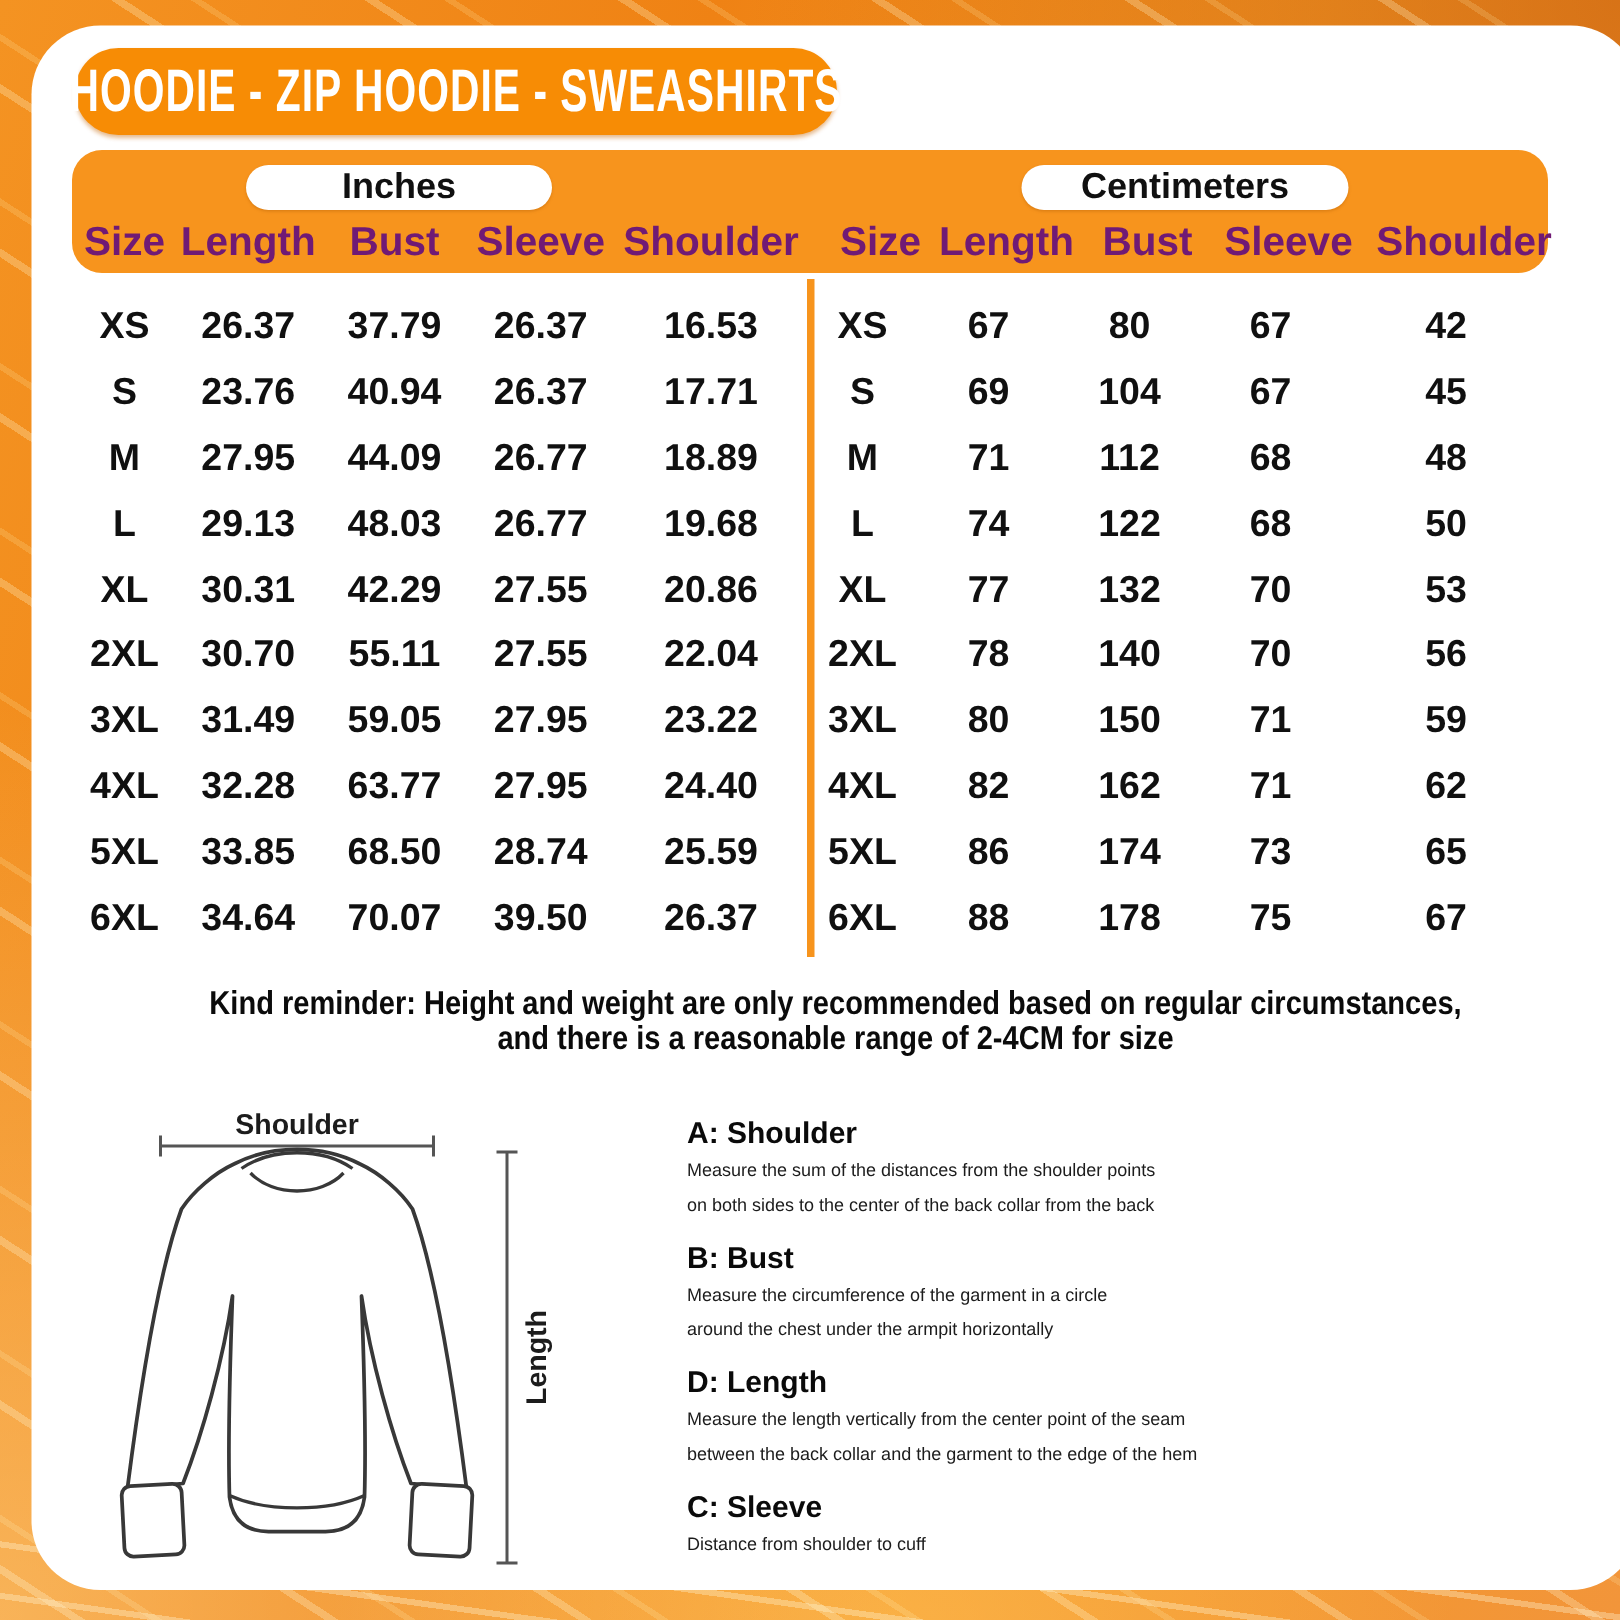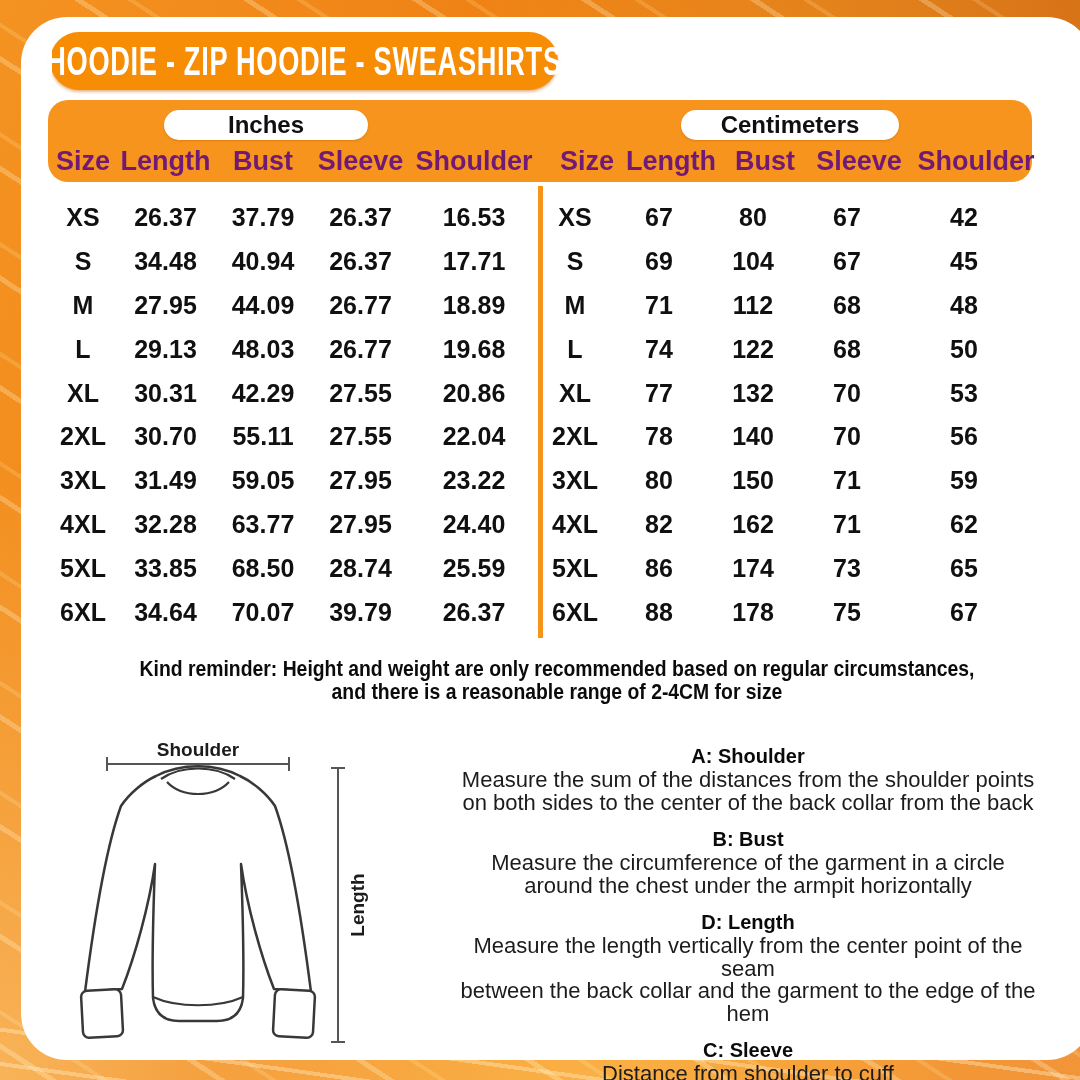"34.48" div.tcell { text: 34.48 -> 23.76 }
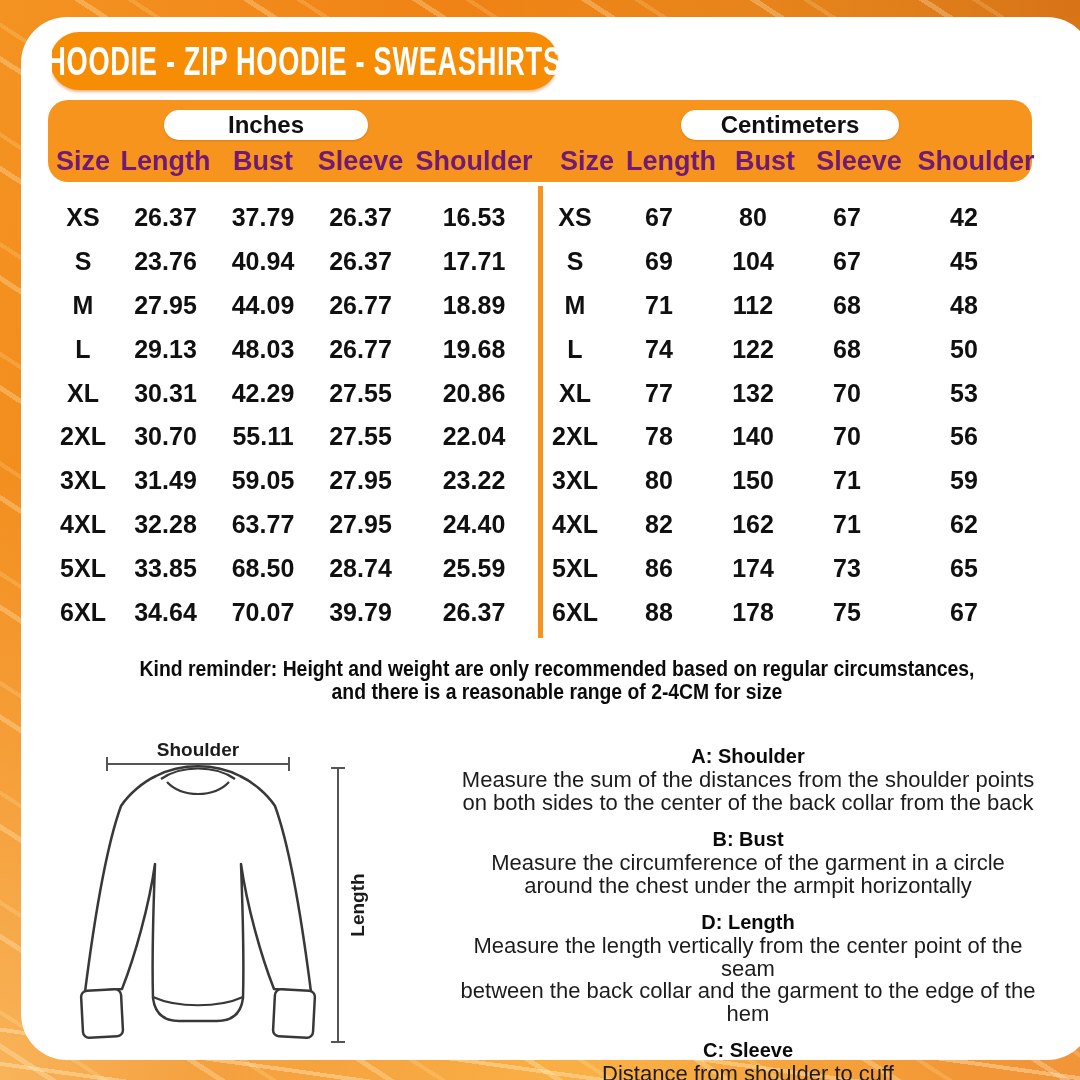"39.79" div.tcell { text: 39.79 -> 39.50 }
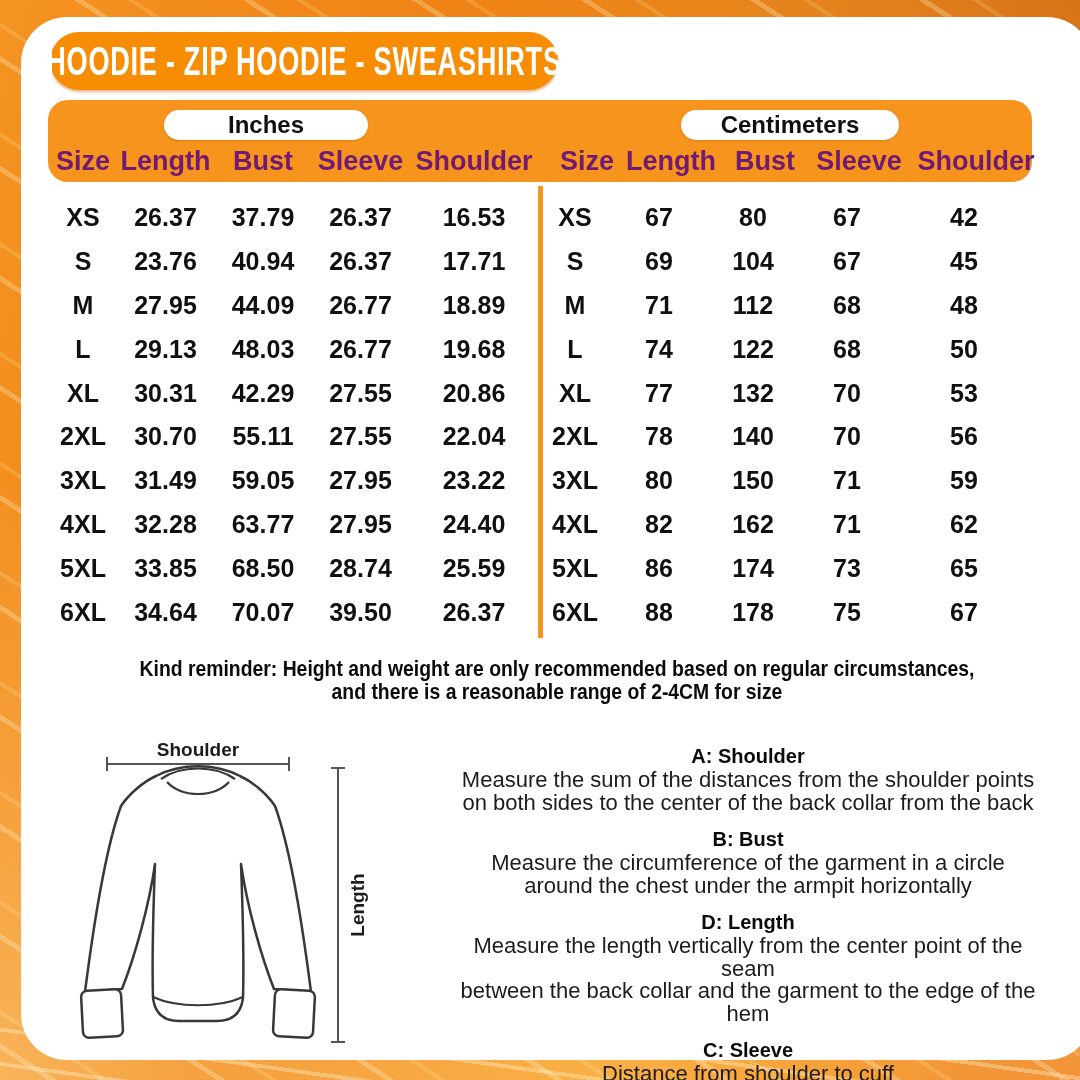"A: Shoulder" .note { text-align: center -> none }
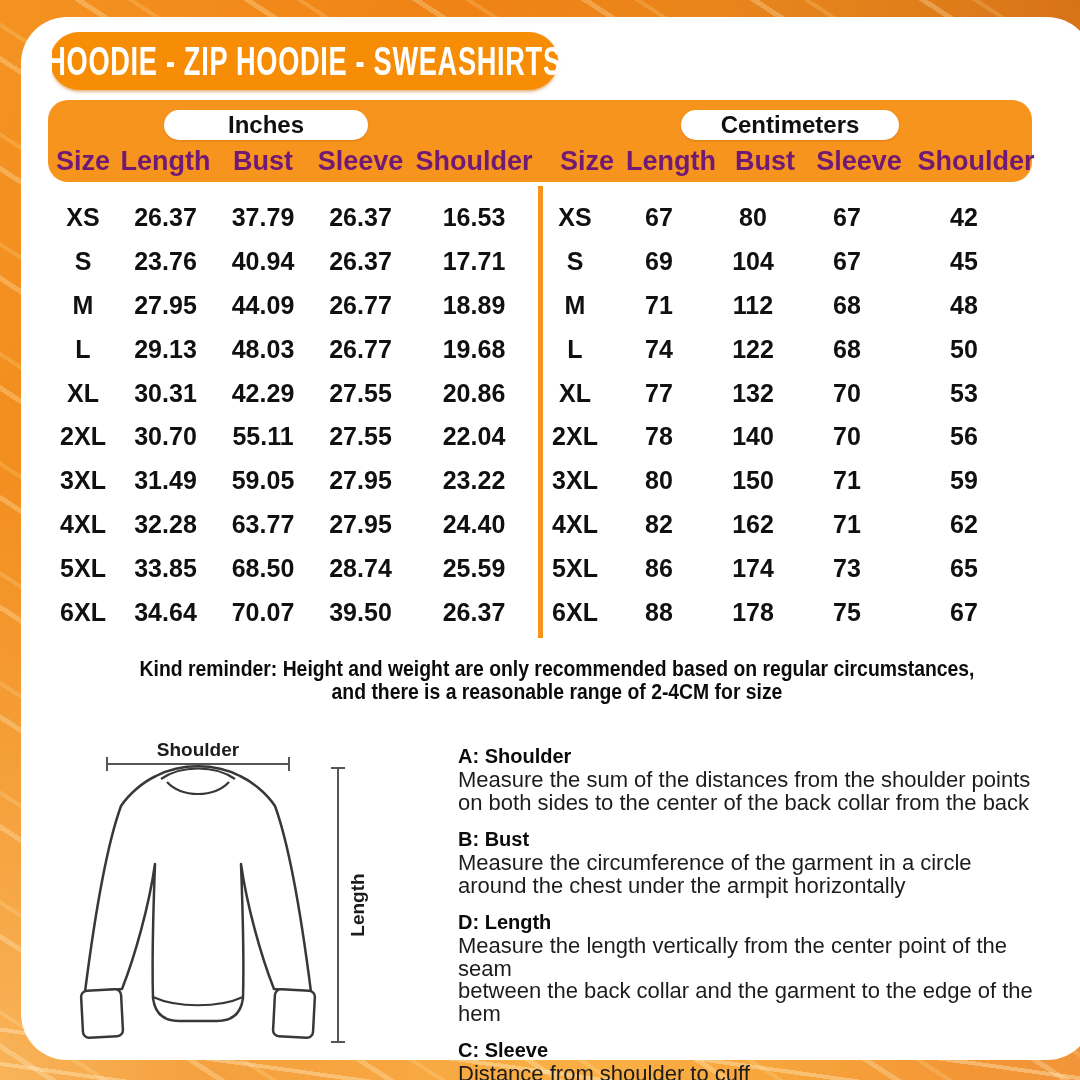"Measure the sum of the" .note-b { font-size: 22px -> 12px }
